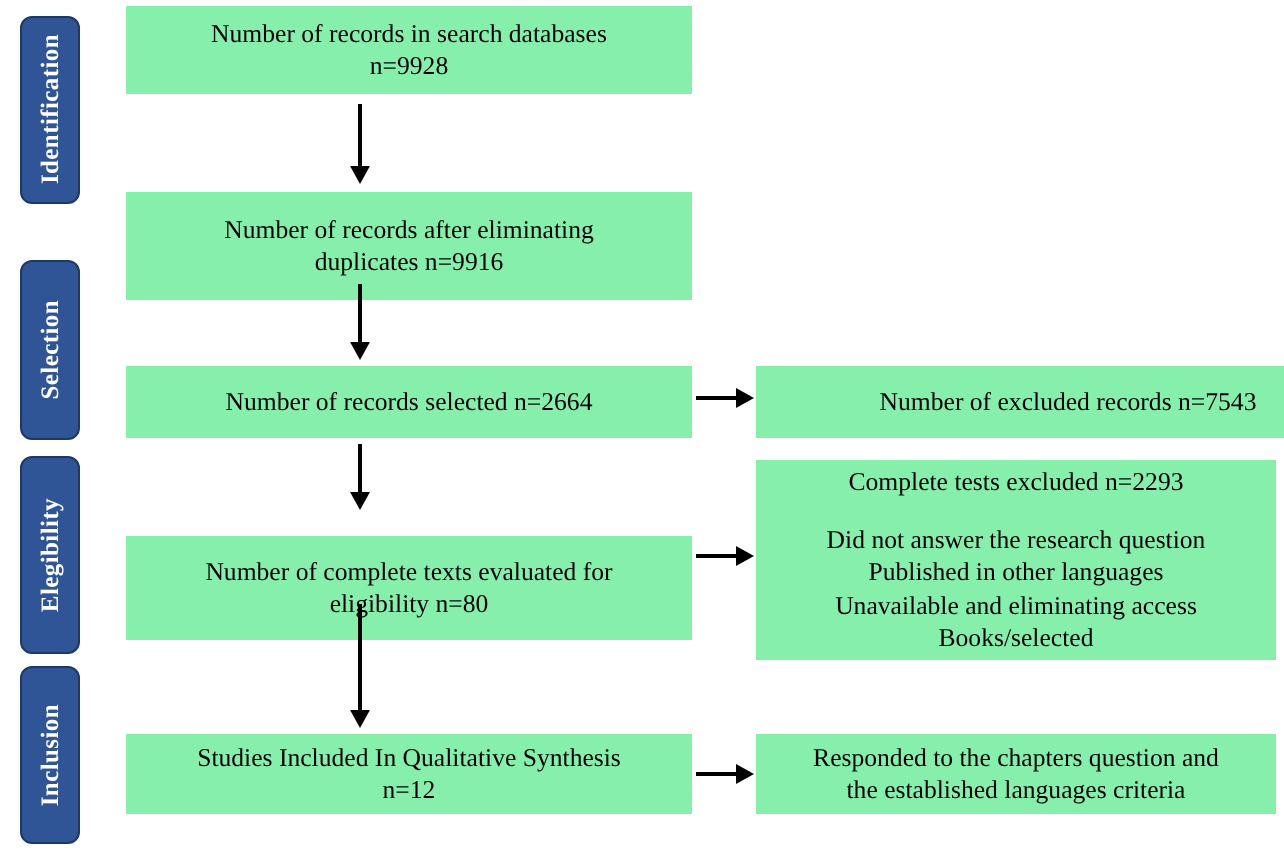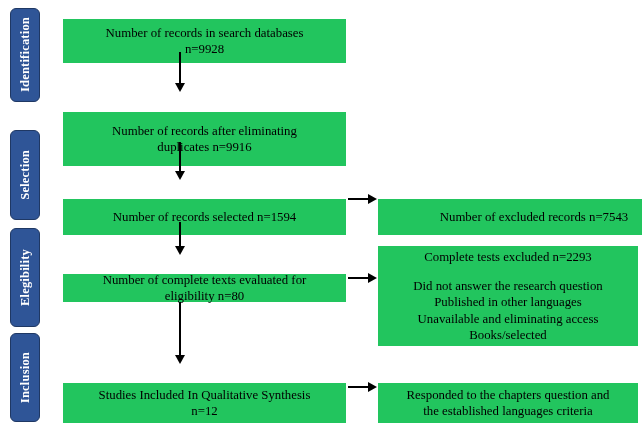"Number of records in search" .box { background: #22c55e -> #86efac; margin-top: 16px -> none }
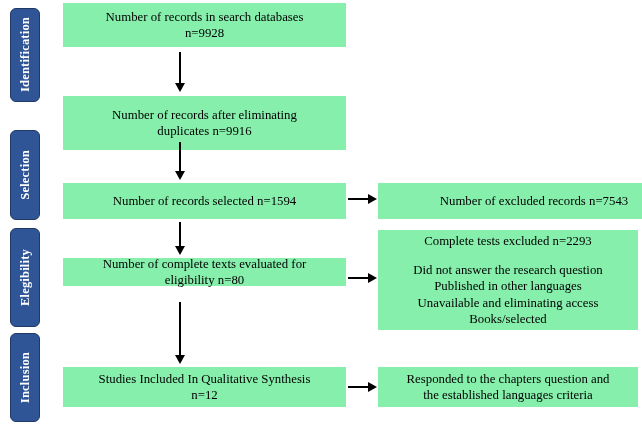"Number of records selected n=1594" span.line { text: 1594 -> 2664 }
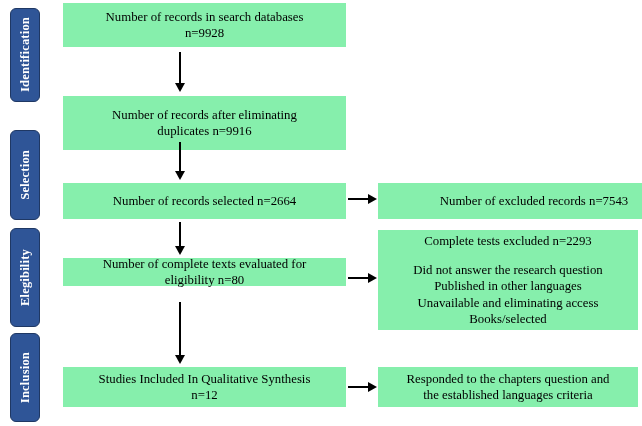"Number of complete texts evaluated" div.box { height: 28px -> 52px; top: 258px -> 268px }
